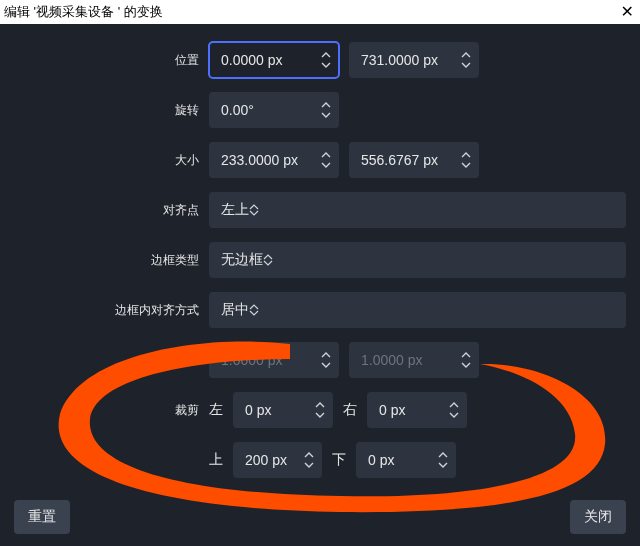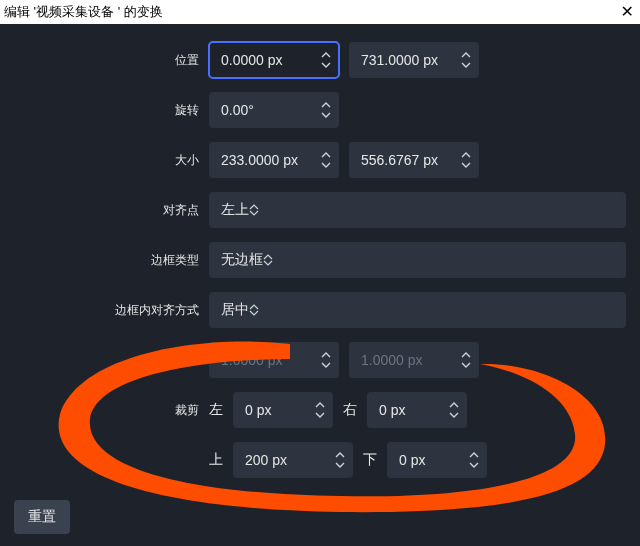"200 px" div.spin { width: 120px -> 89px }
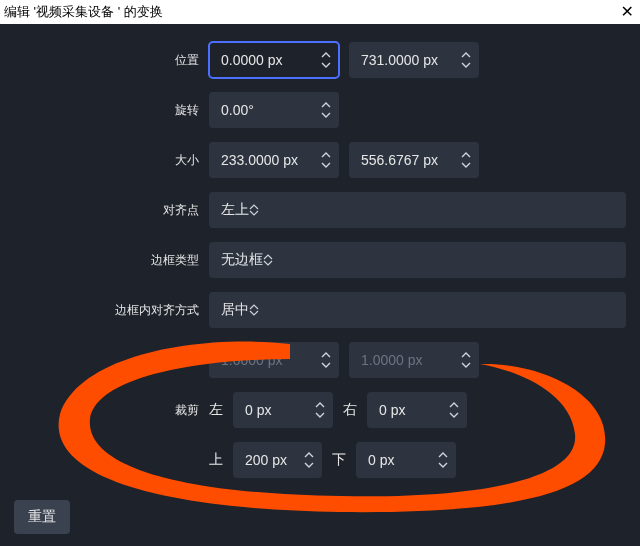"关闭" button.btn { html: none -> <button>关闭</button> }
